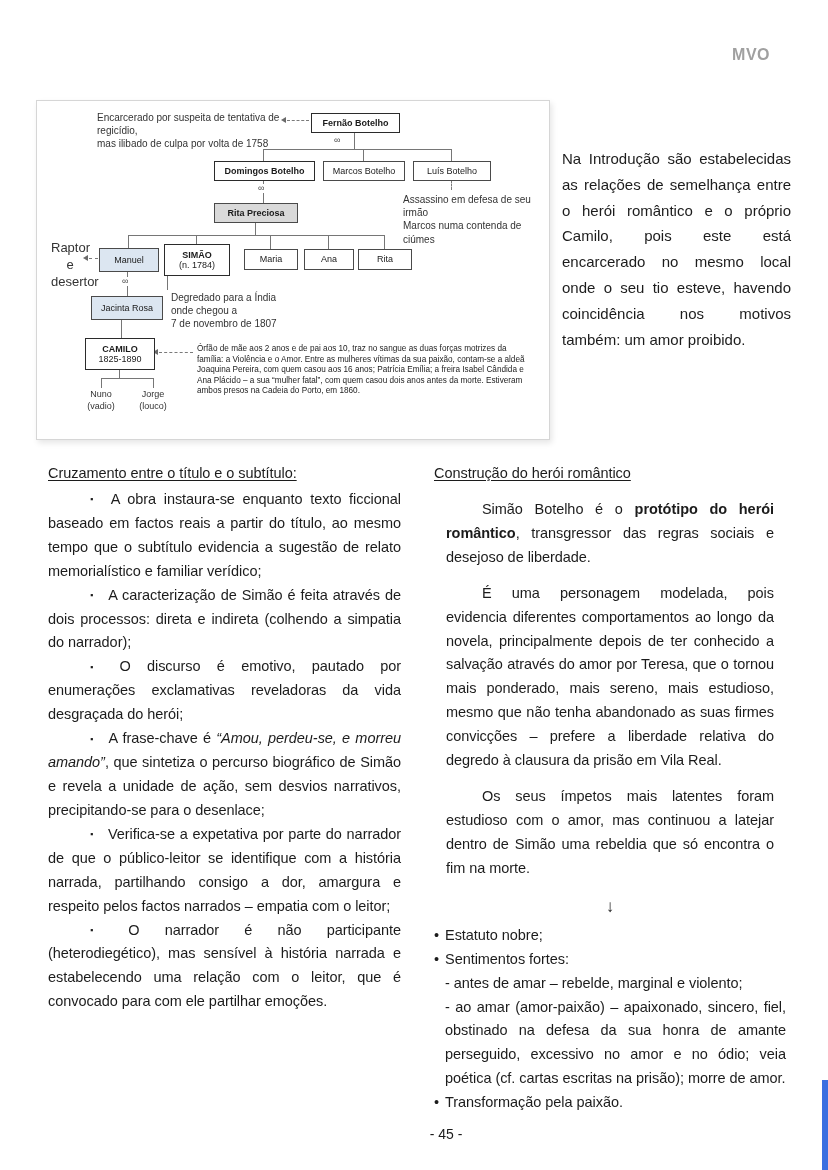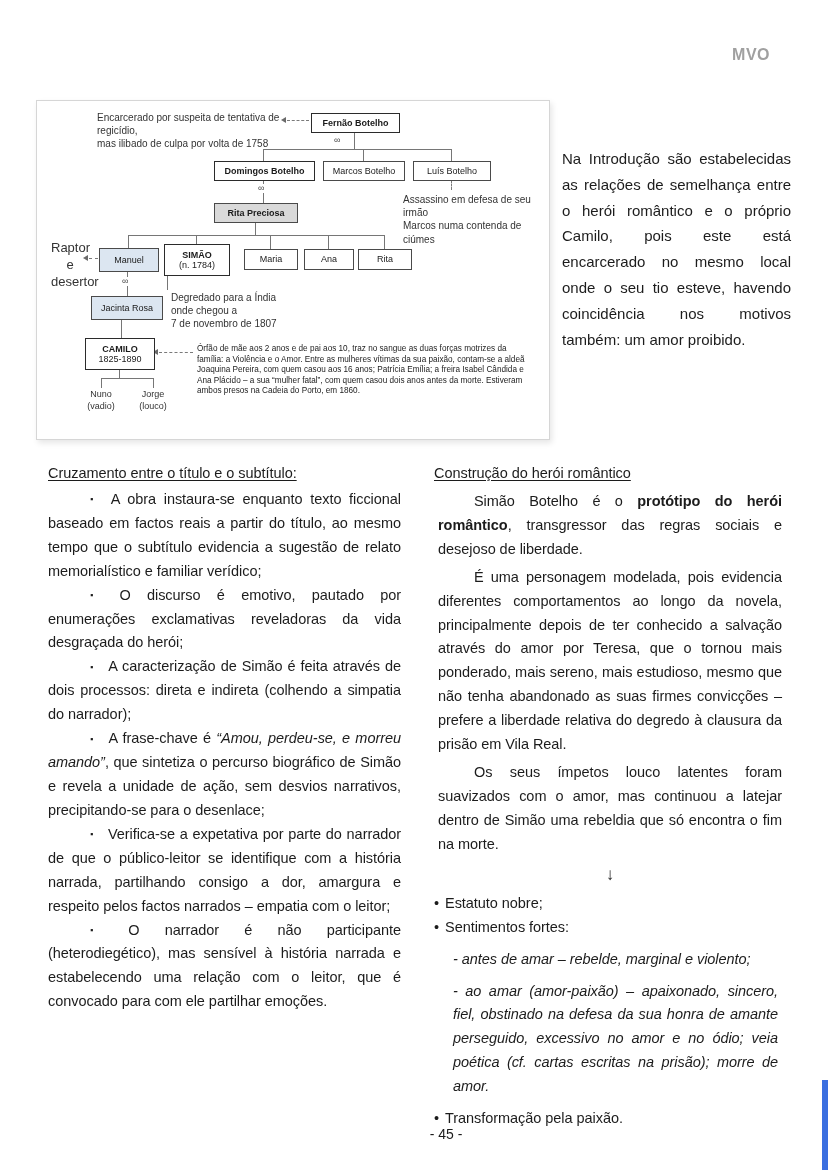"Simão Botelho é o protótipo" .rpara { margin: 4px -> 12px }
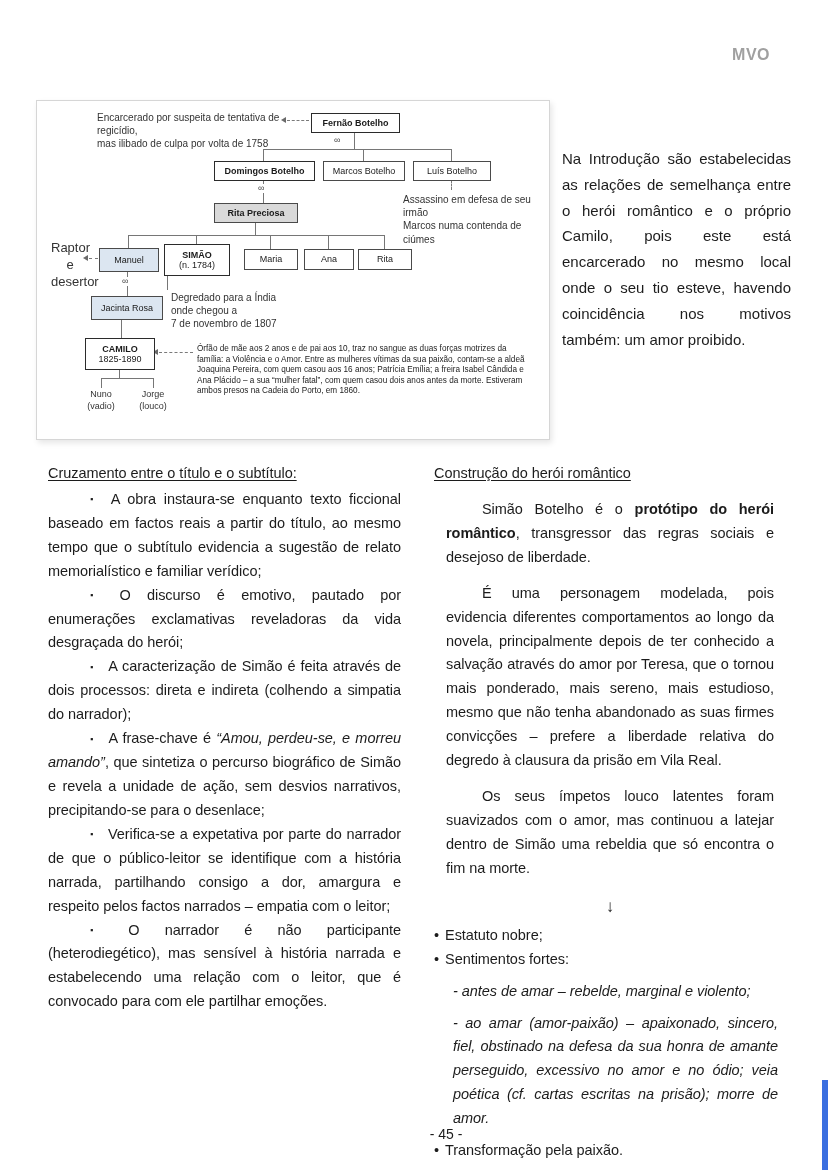"▪ O discurso é emotivo," p.lbullet { order: before "▪ A caracterização de Simão" -> after "▪ A caracterização de Simão" }
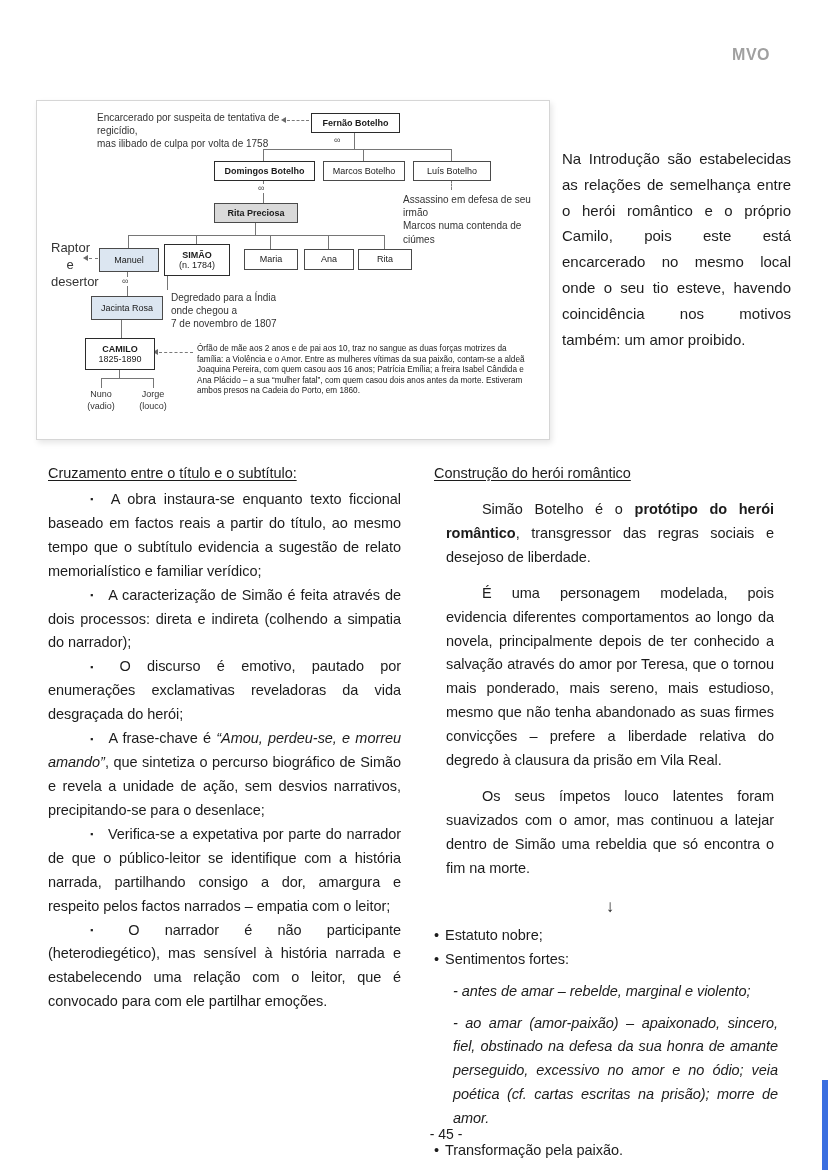"Os seus ímpetos louco latentes" p.rpara { text: louco latentes foram suavizados -> mais latentes foram estudioso }
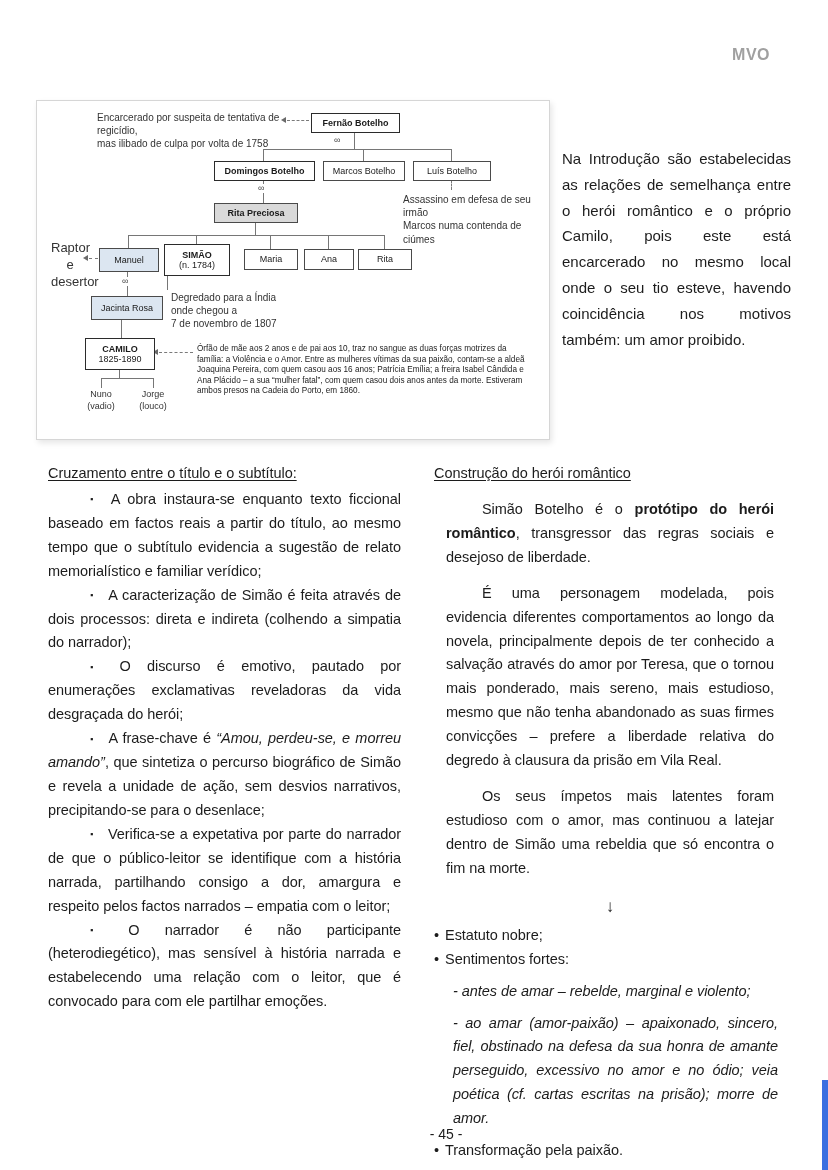"- antes de amar –" .rsub { font-style: italic -> none; margin: 8px -> 0 }
